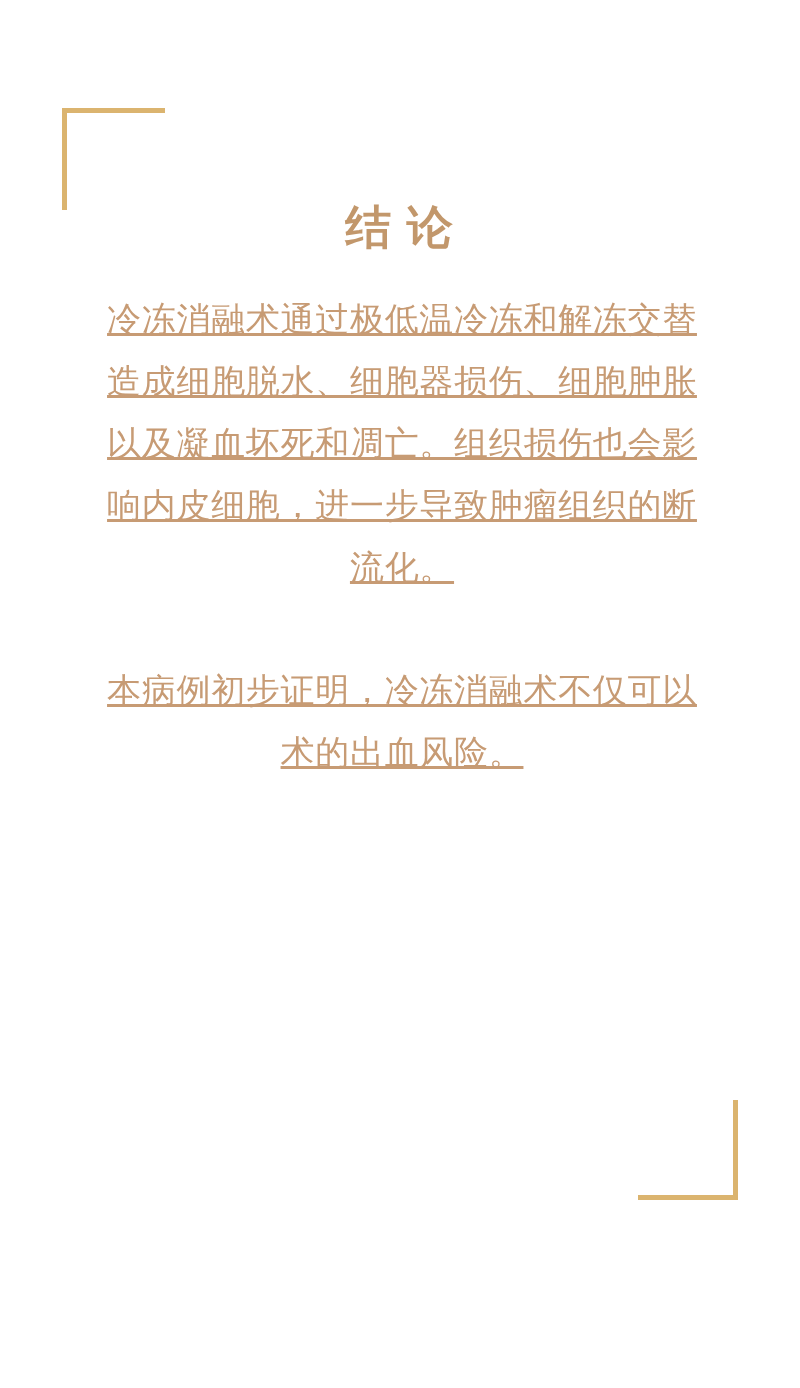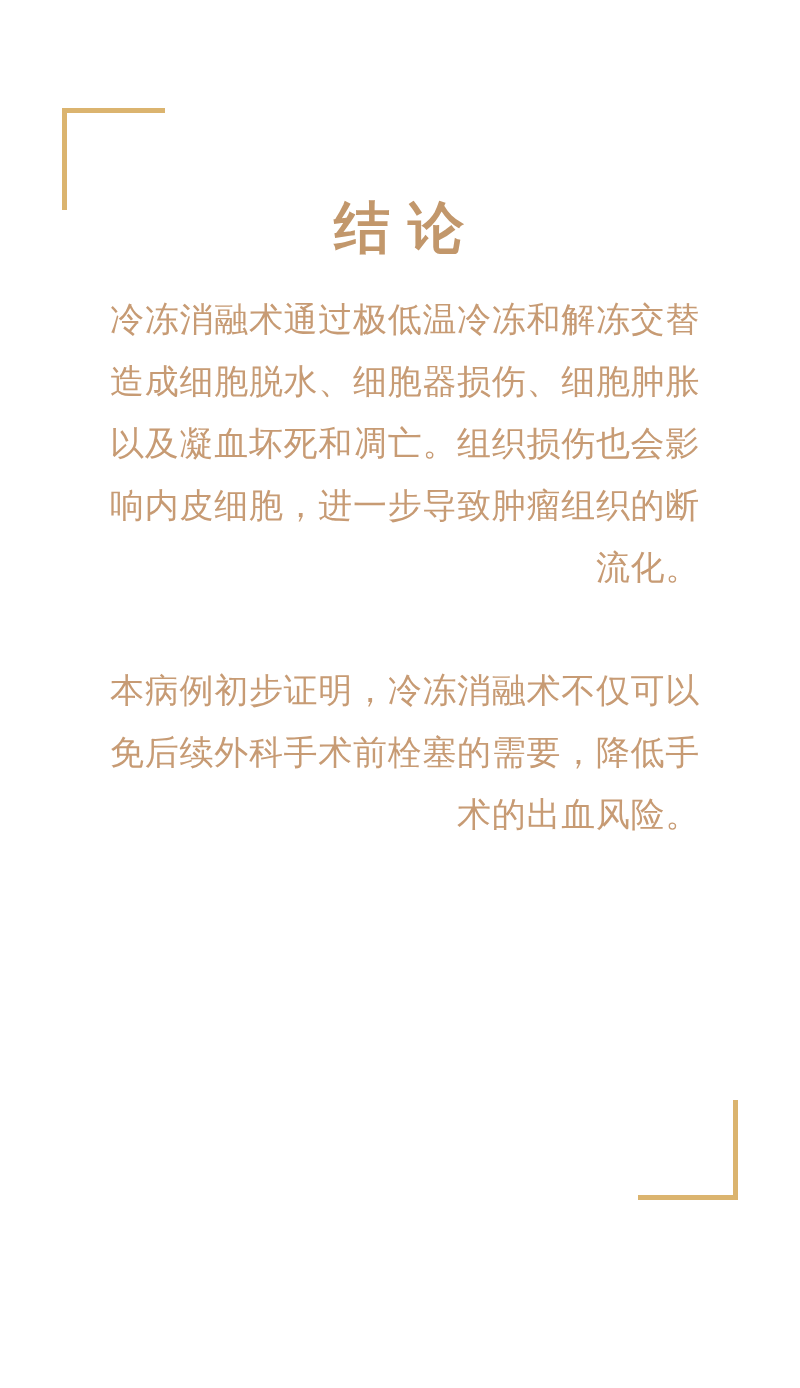"结 论" .title { font-size: 56px -> 46px }
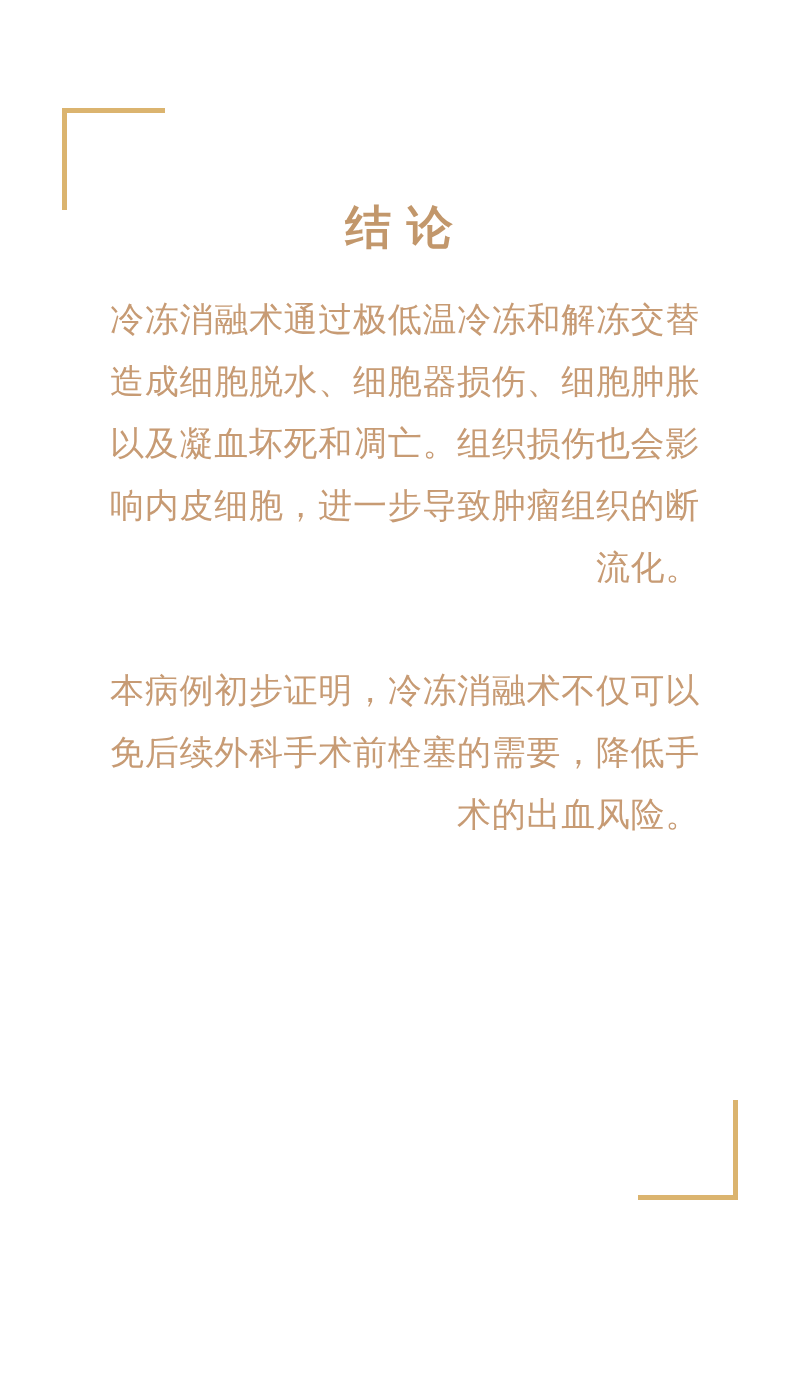"冷冻消融术通过极低温冷冻和解冻交替" .line { text-align: right -> center; text-decoration: none -> underline }
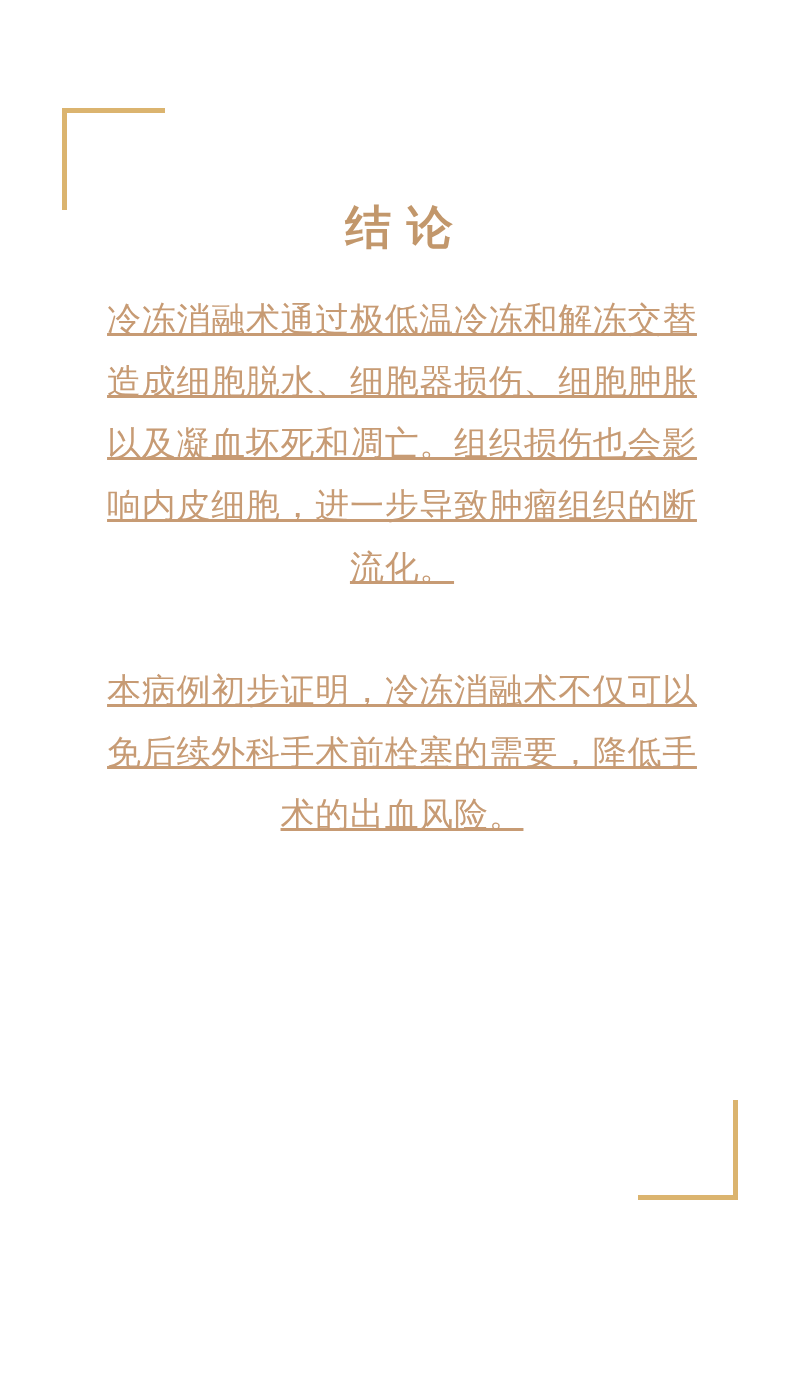"免后续外科手术前栓塞的需要，降低手" div.line { html: <div>免后续外科手术前栓塞的需要，降低手</div> -> none }
